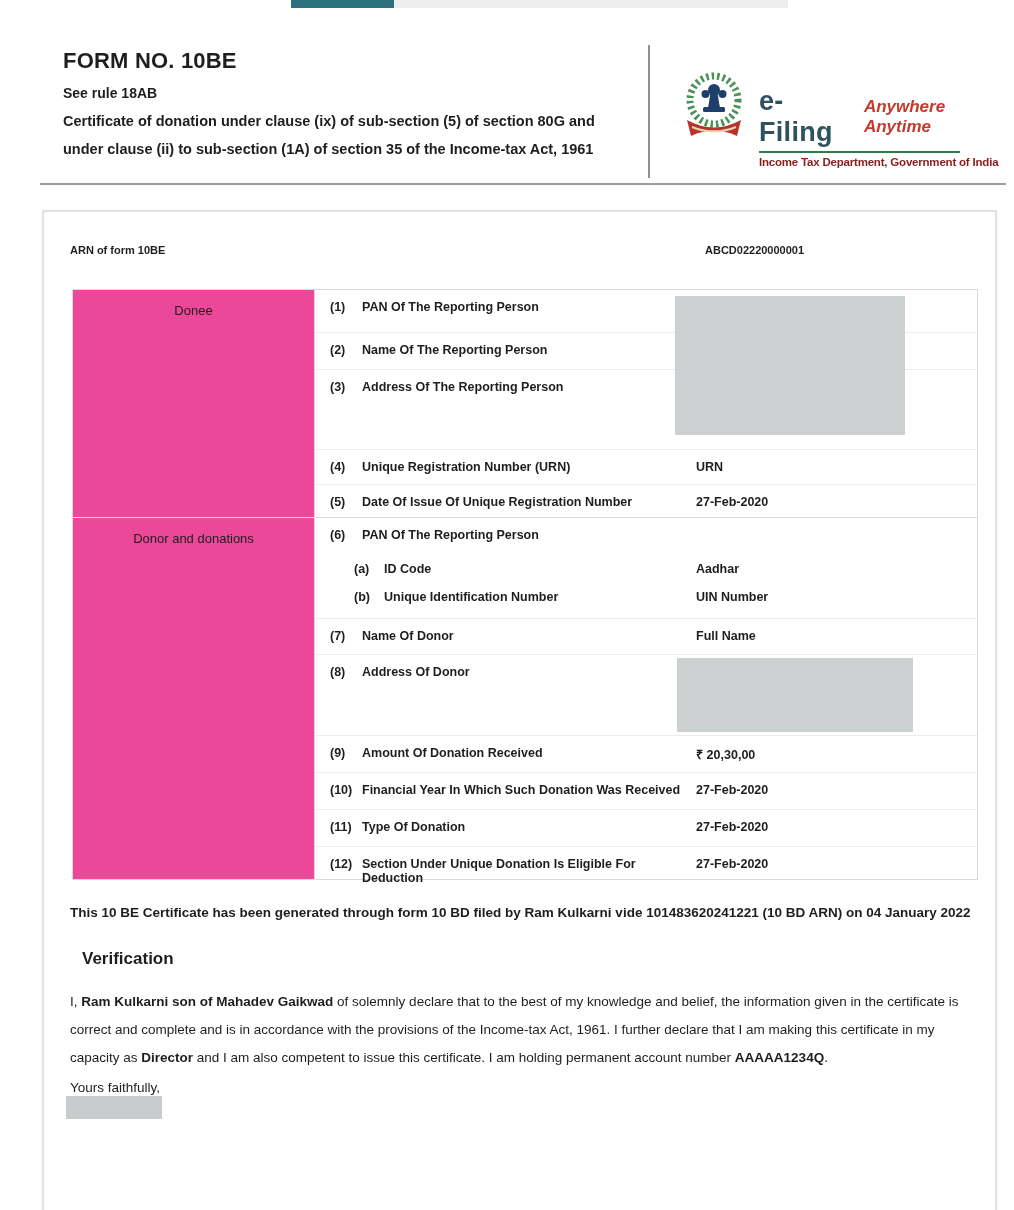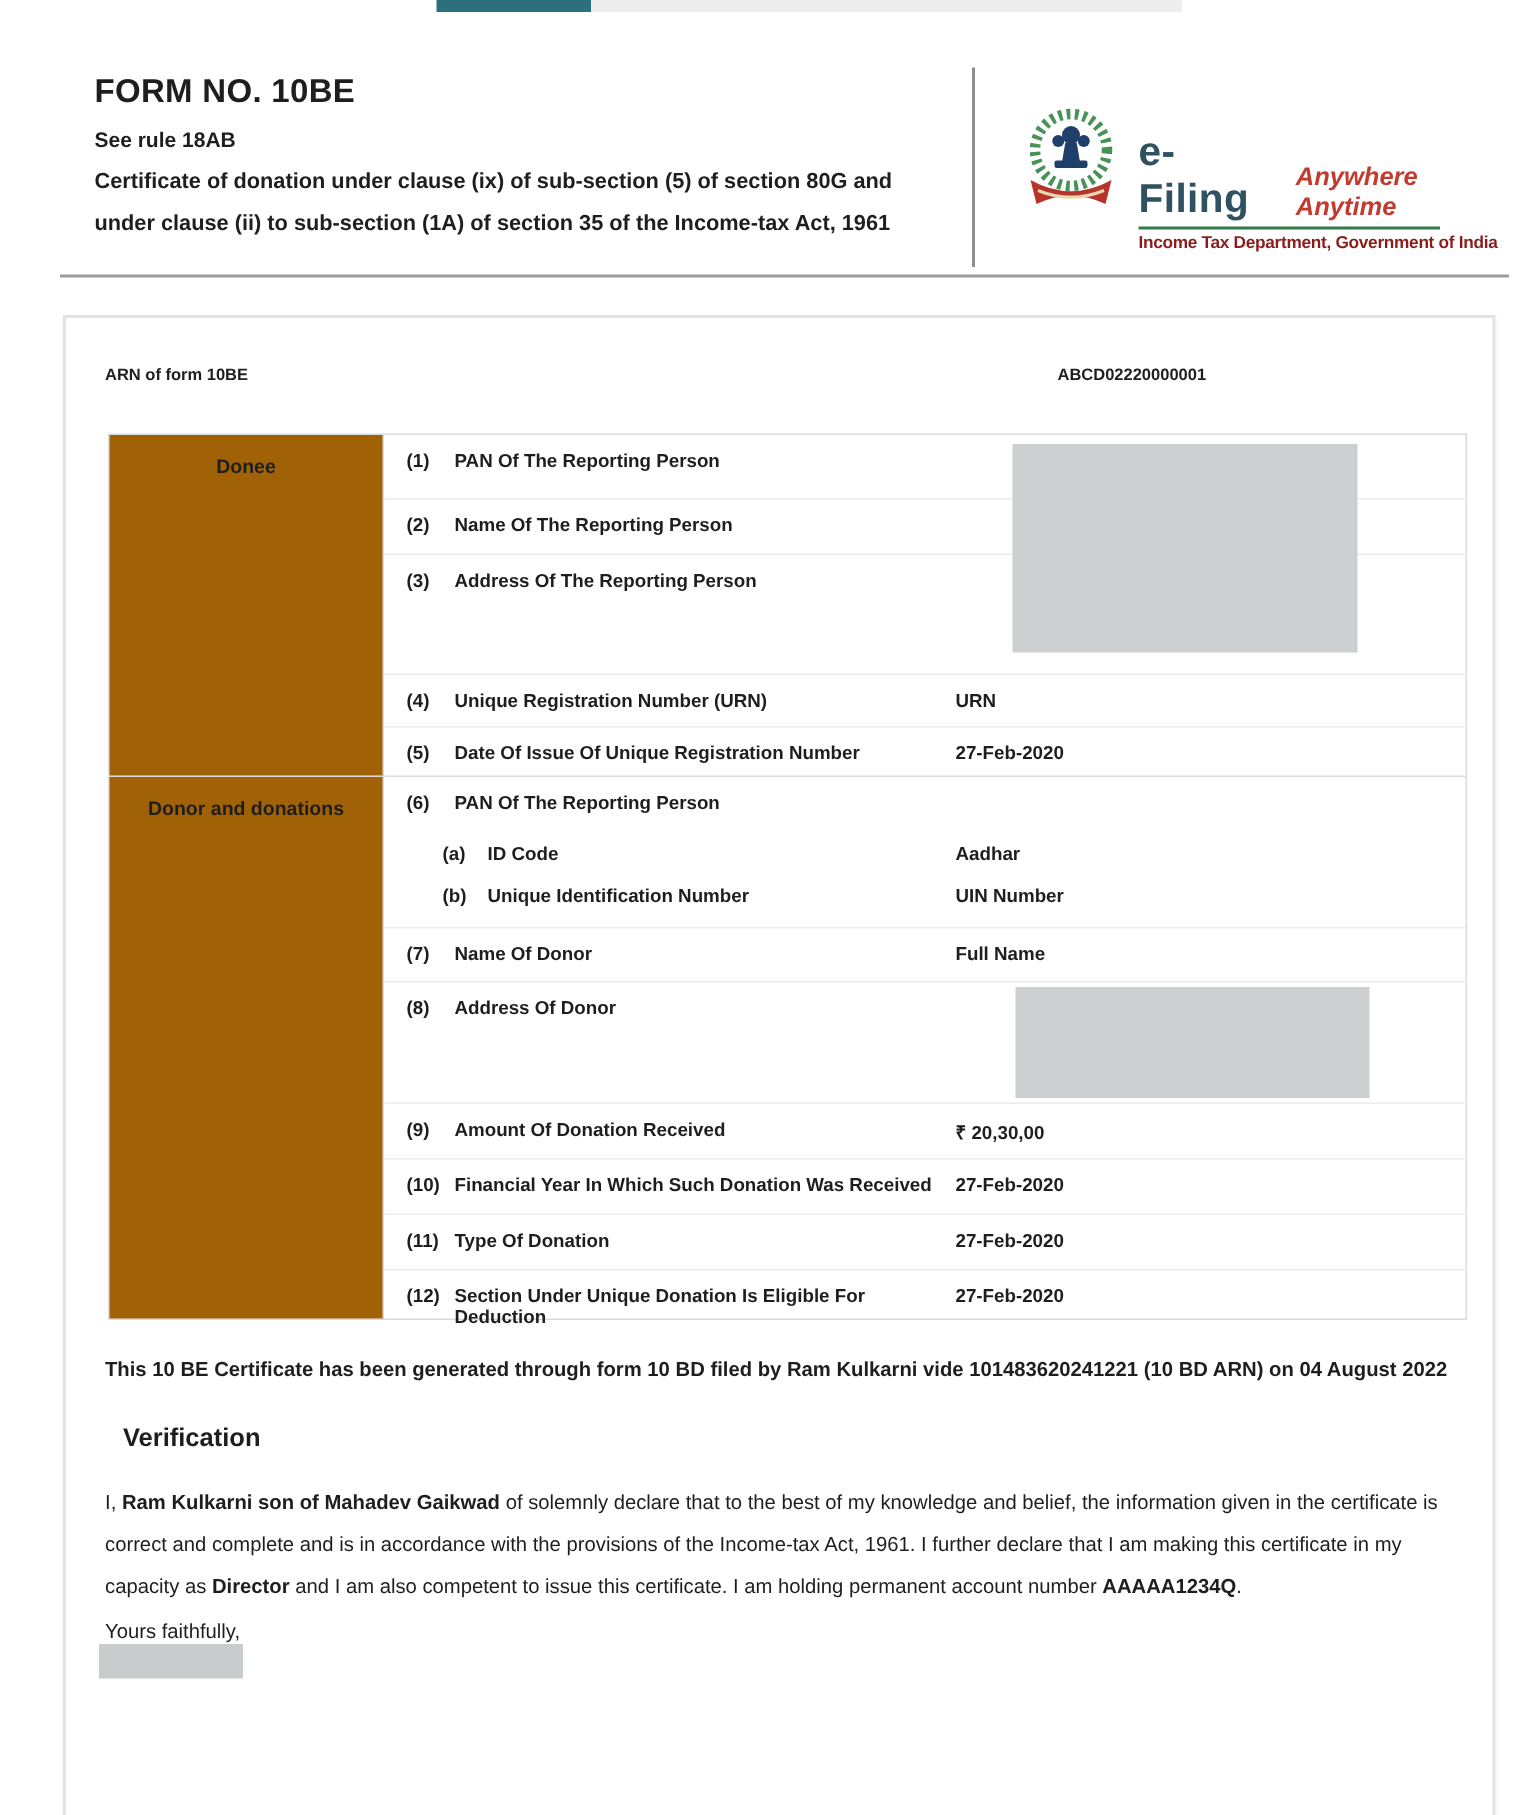"e-Filing" .brand-line { align-items: flex-end -> center }
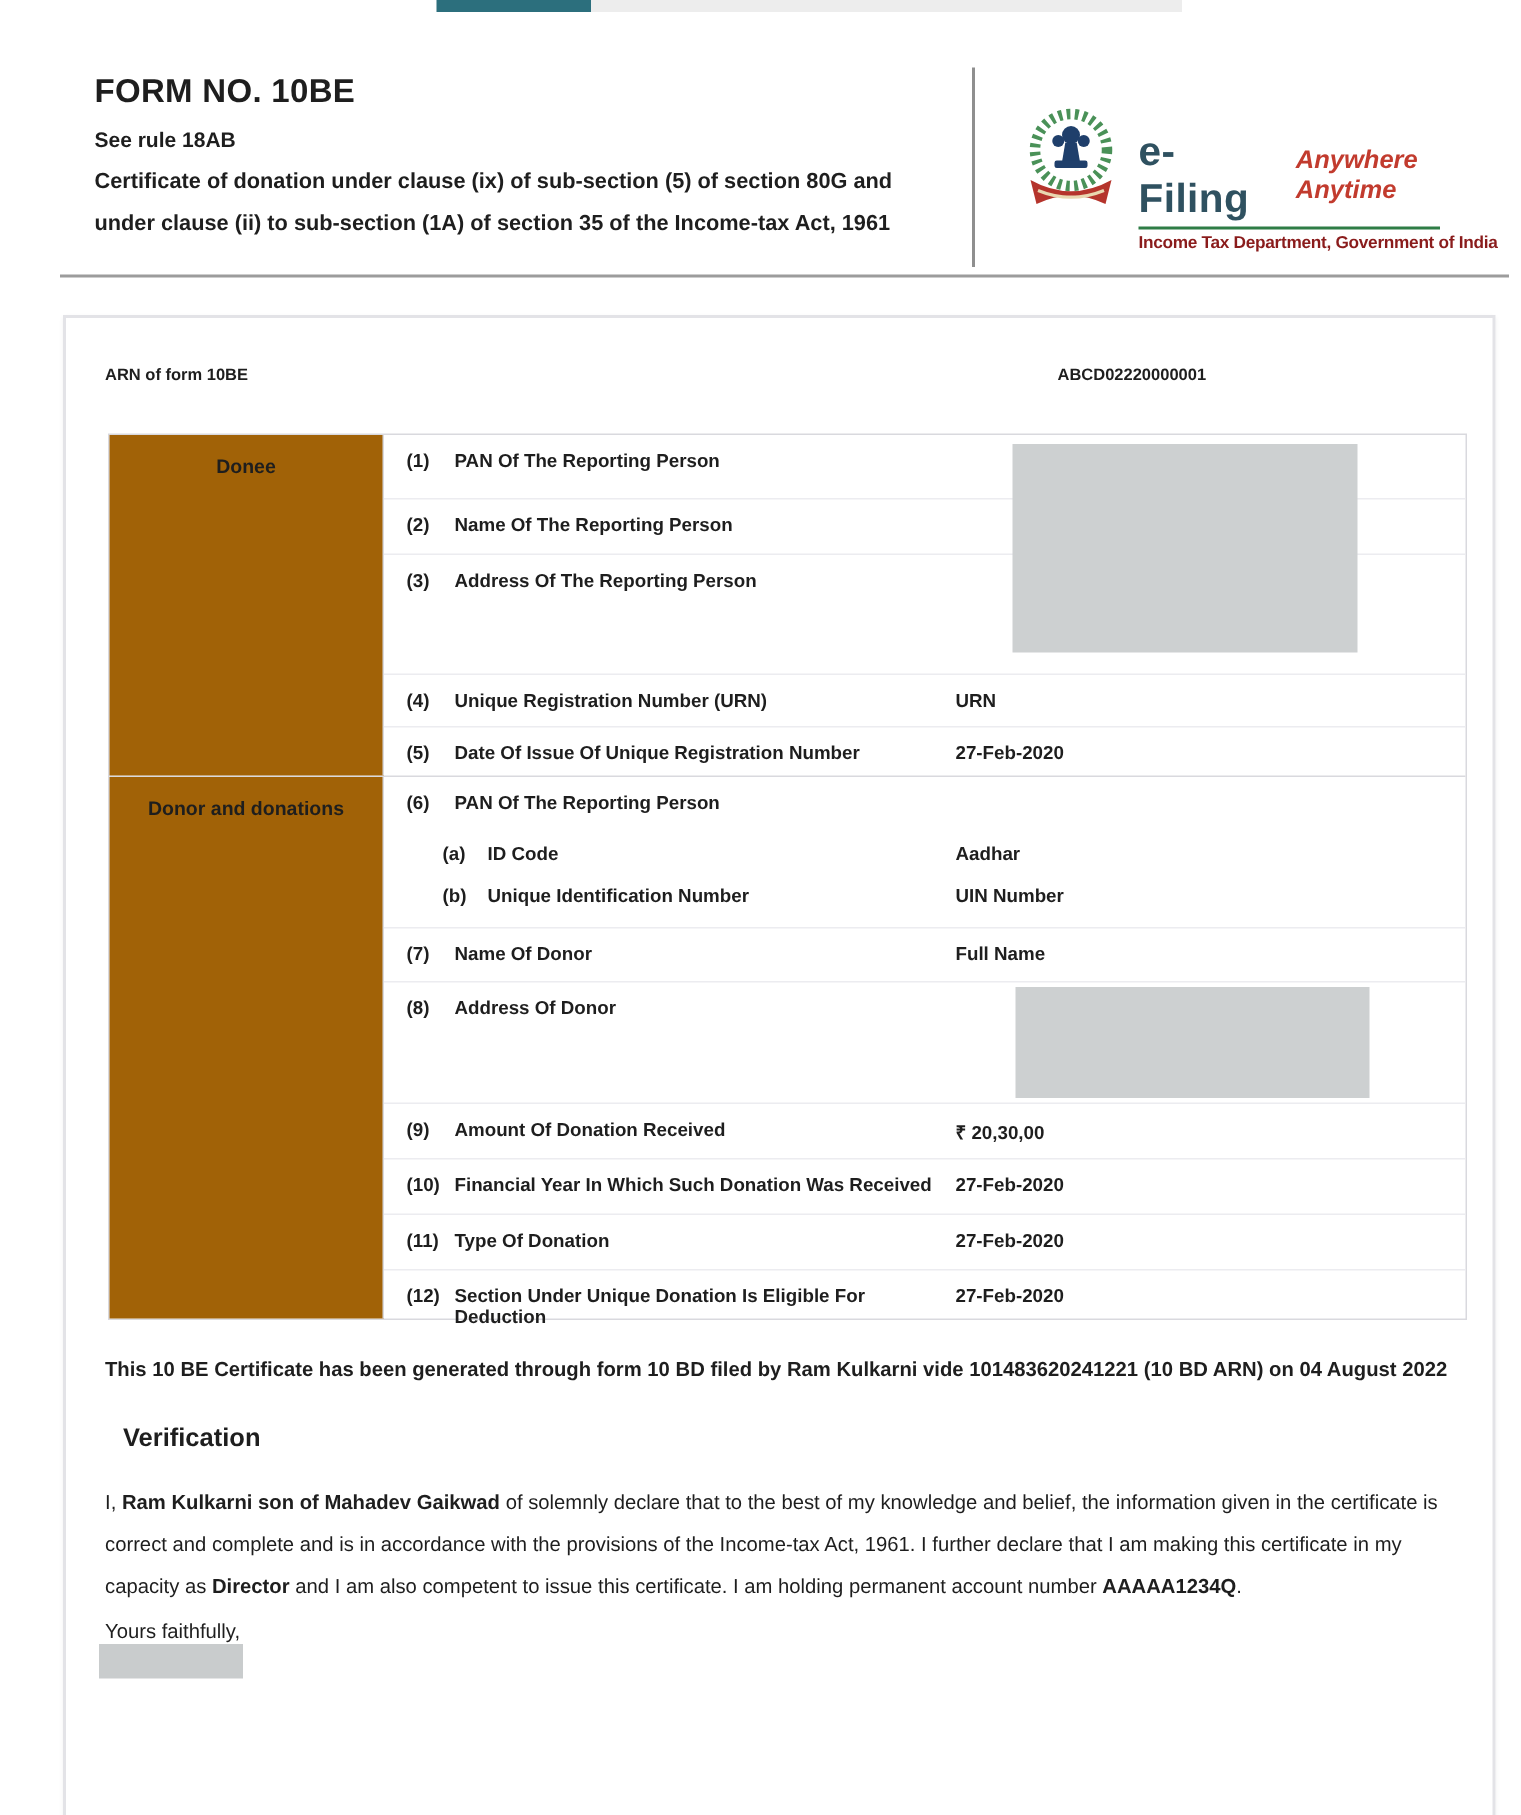"Donee" .thead-col { background: #a16207 -> #ec4899; font-weight: 700 -> 400; width: 183px -> 242px }
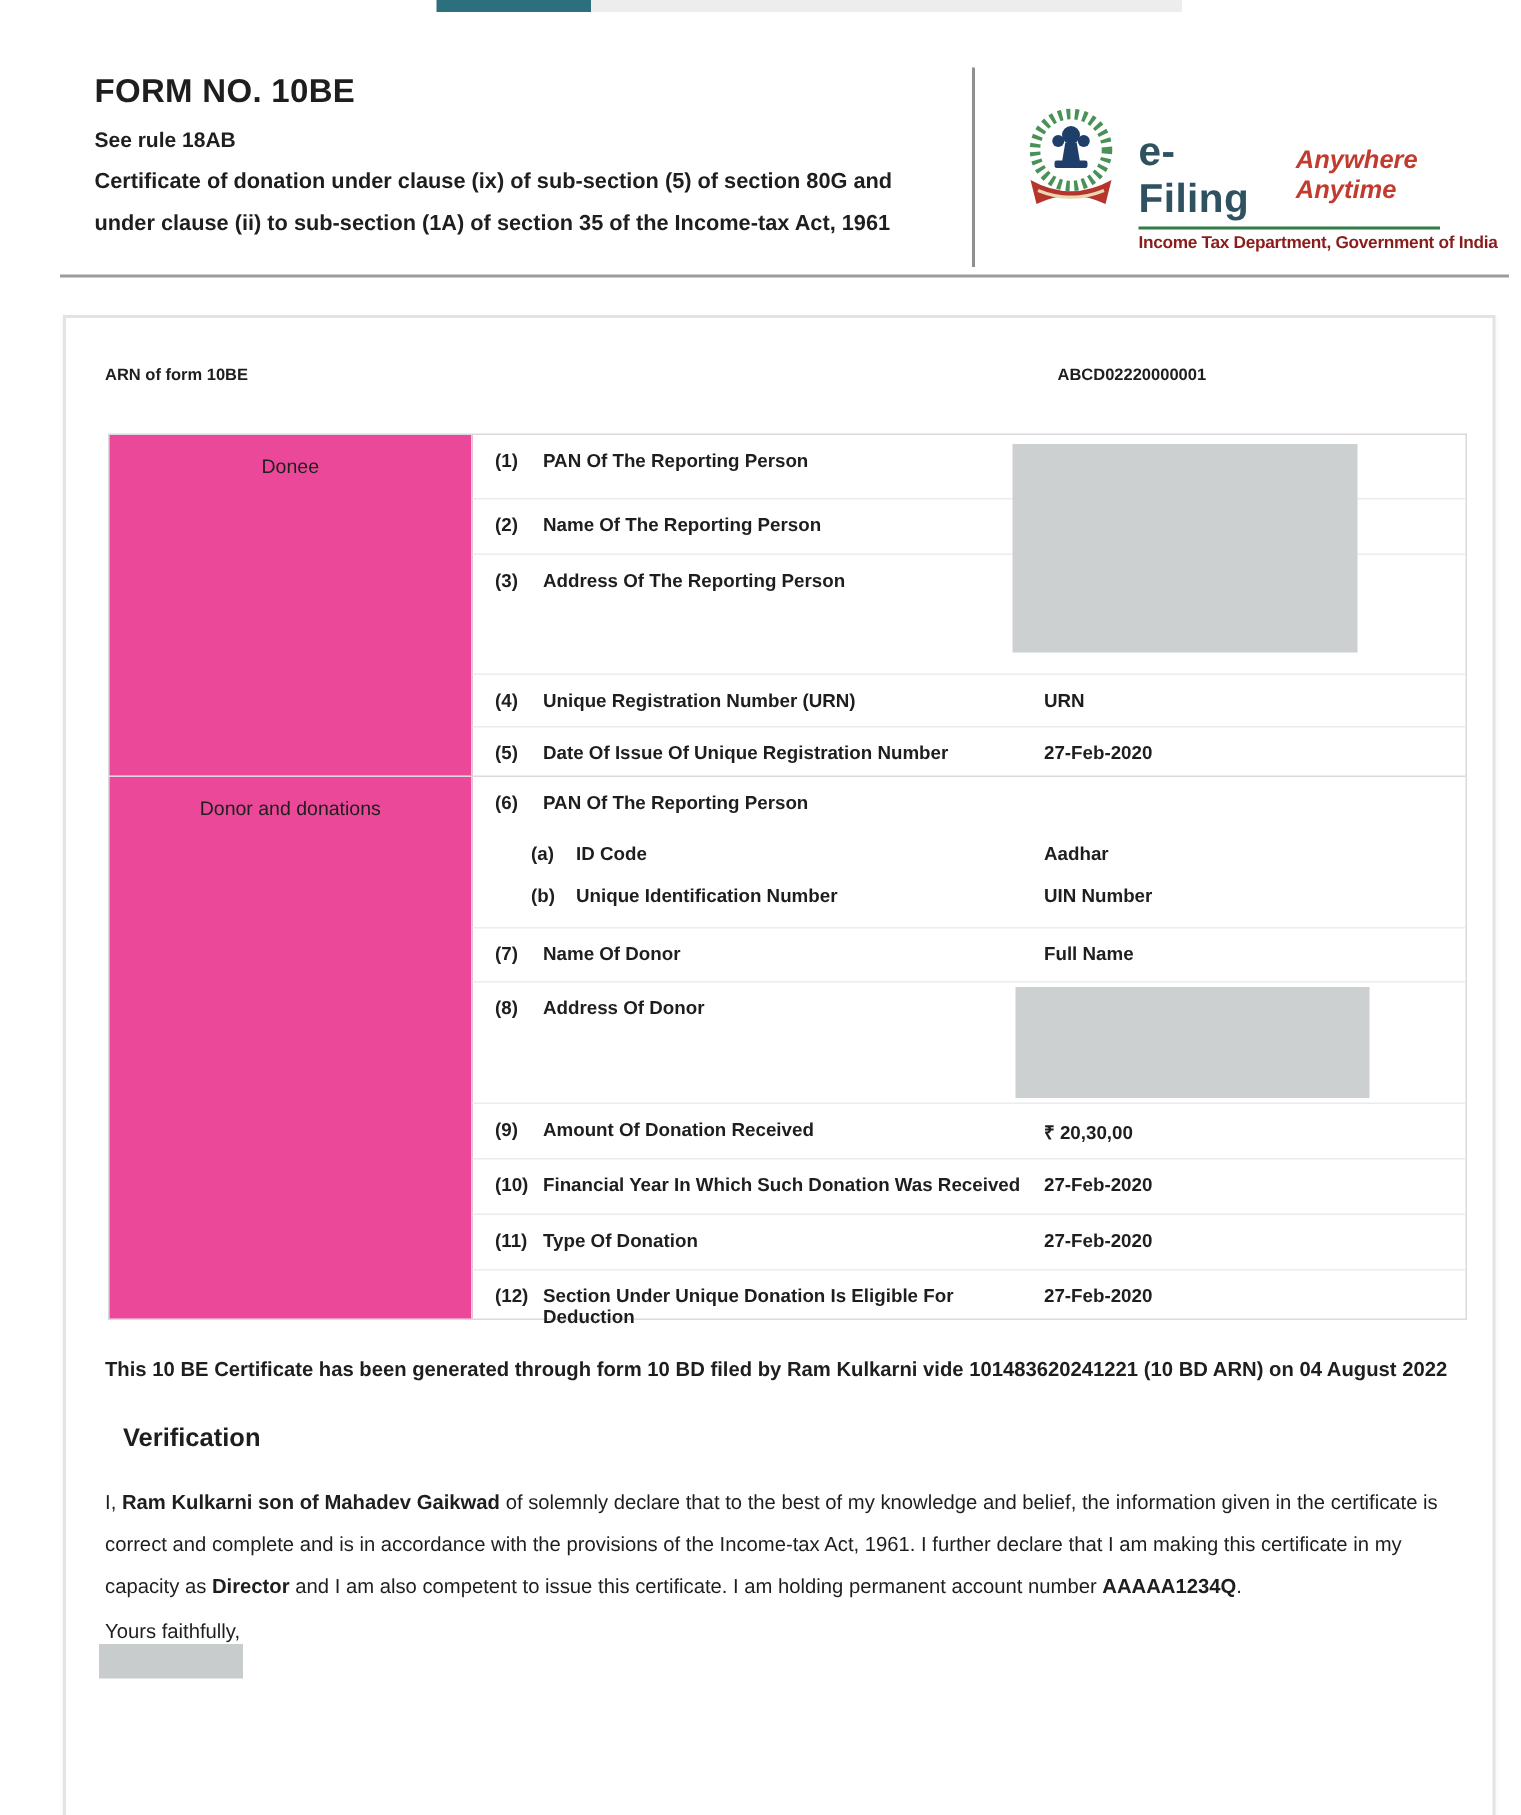"This 10 BE Certificate has" div.gen-note { text: August -> January }
